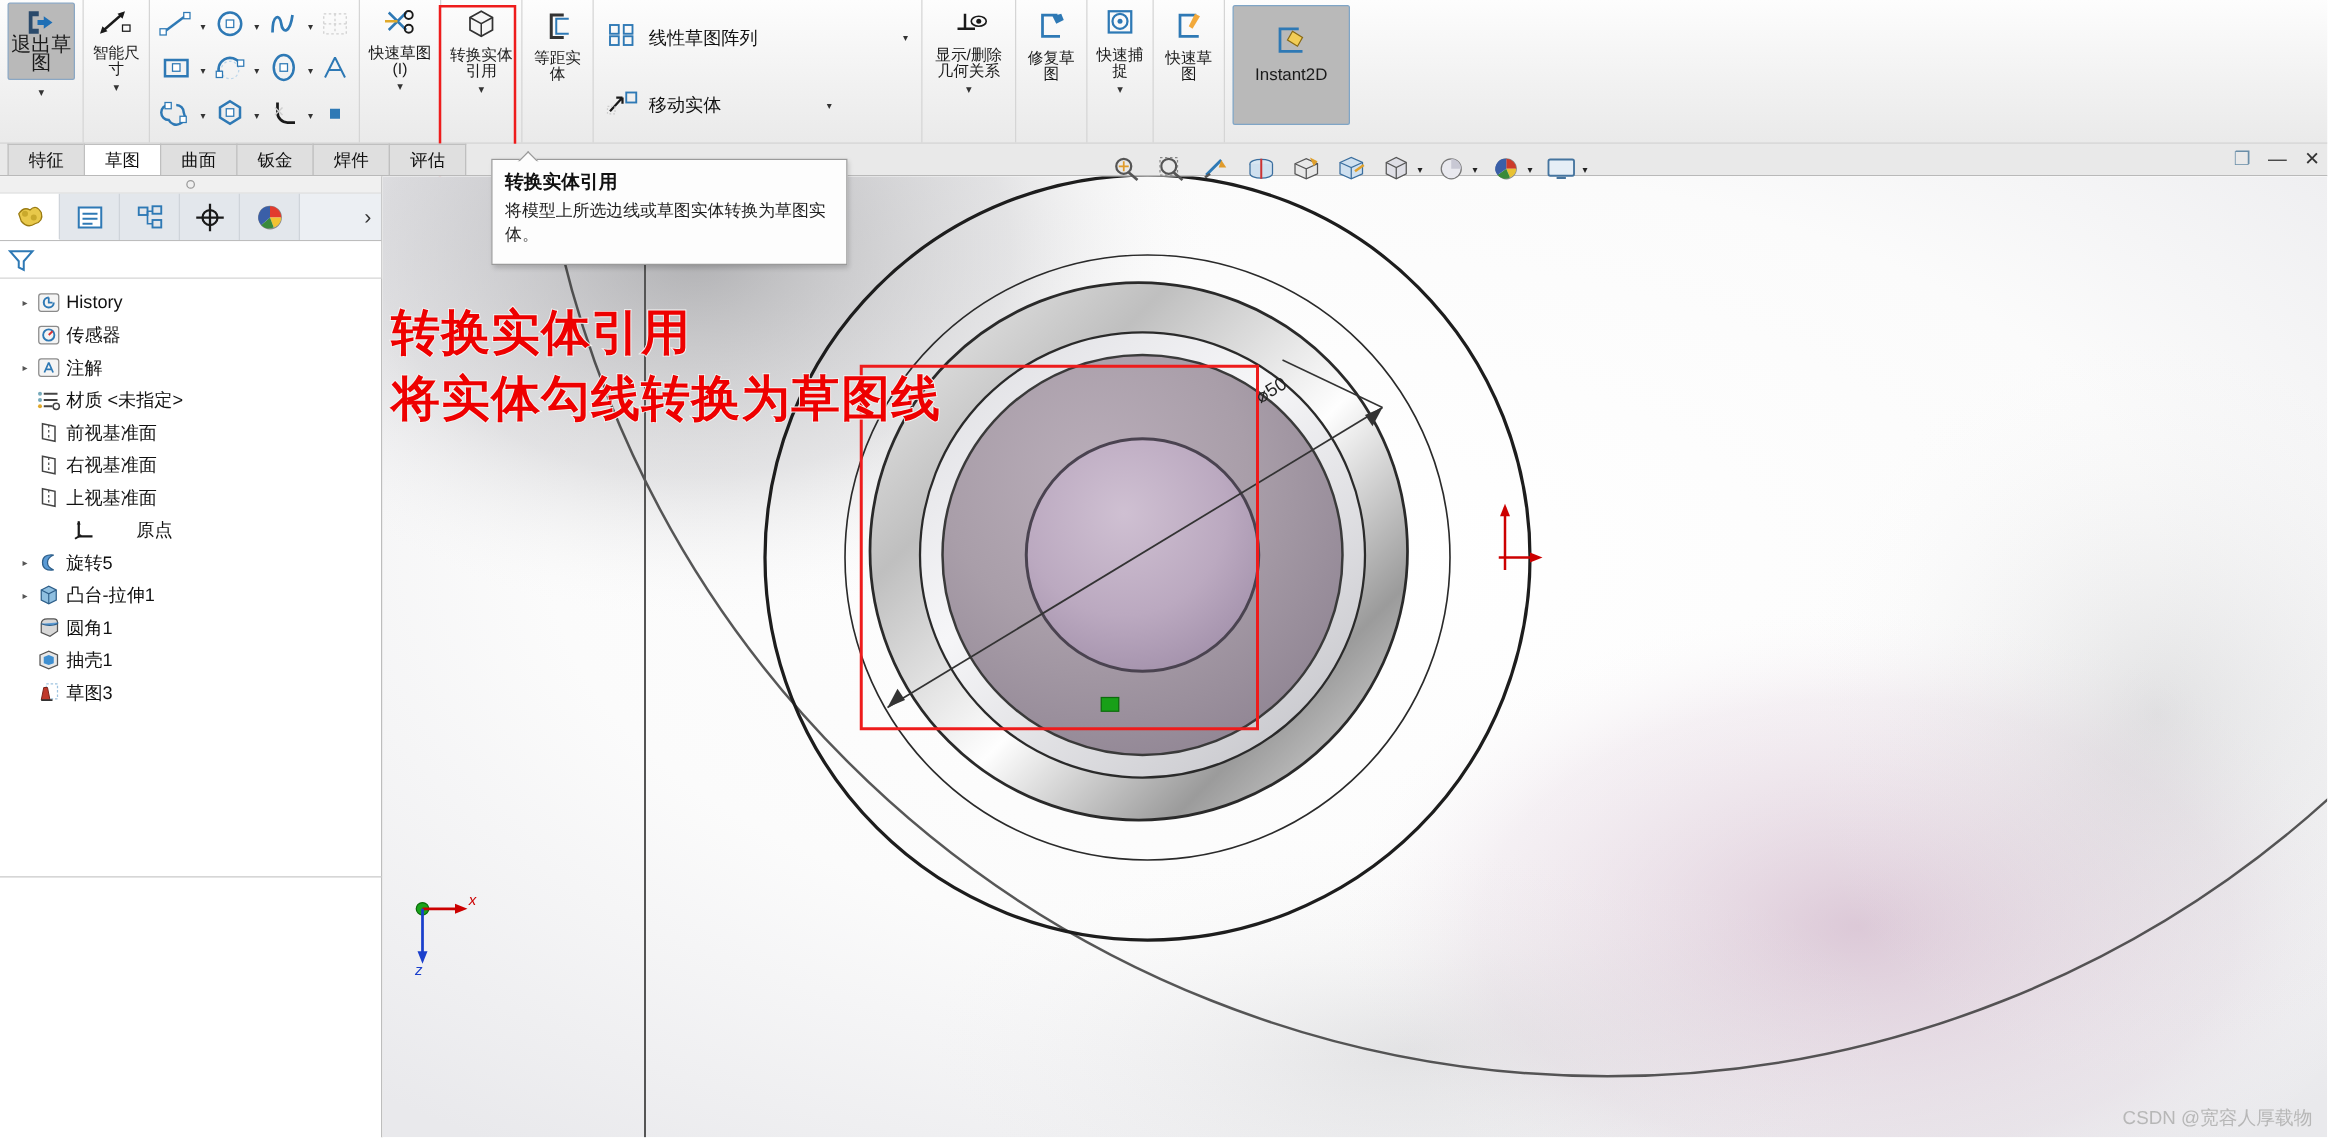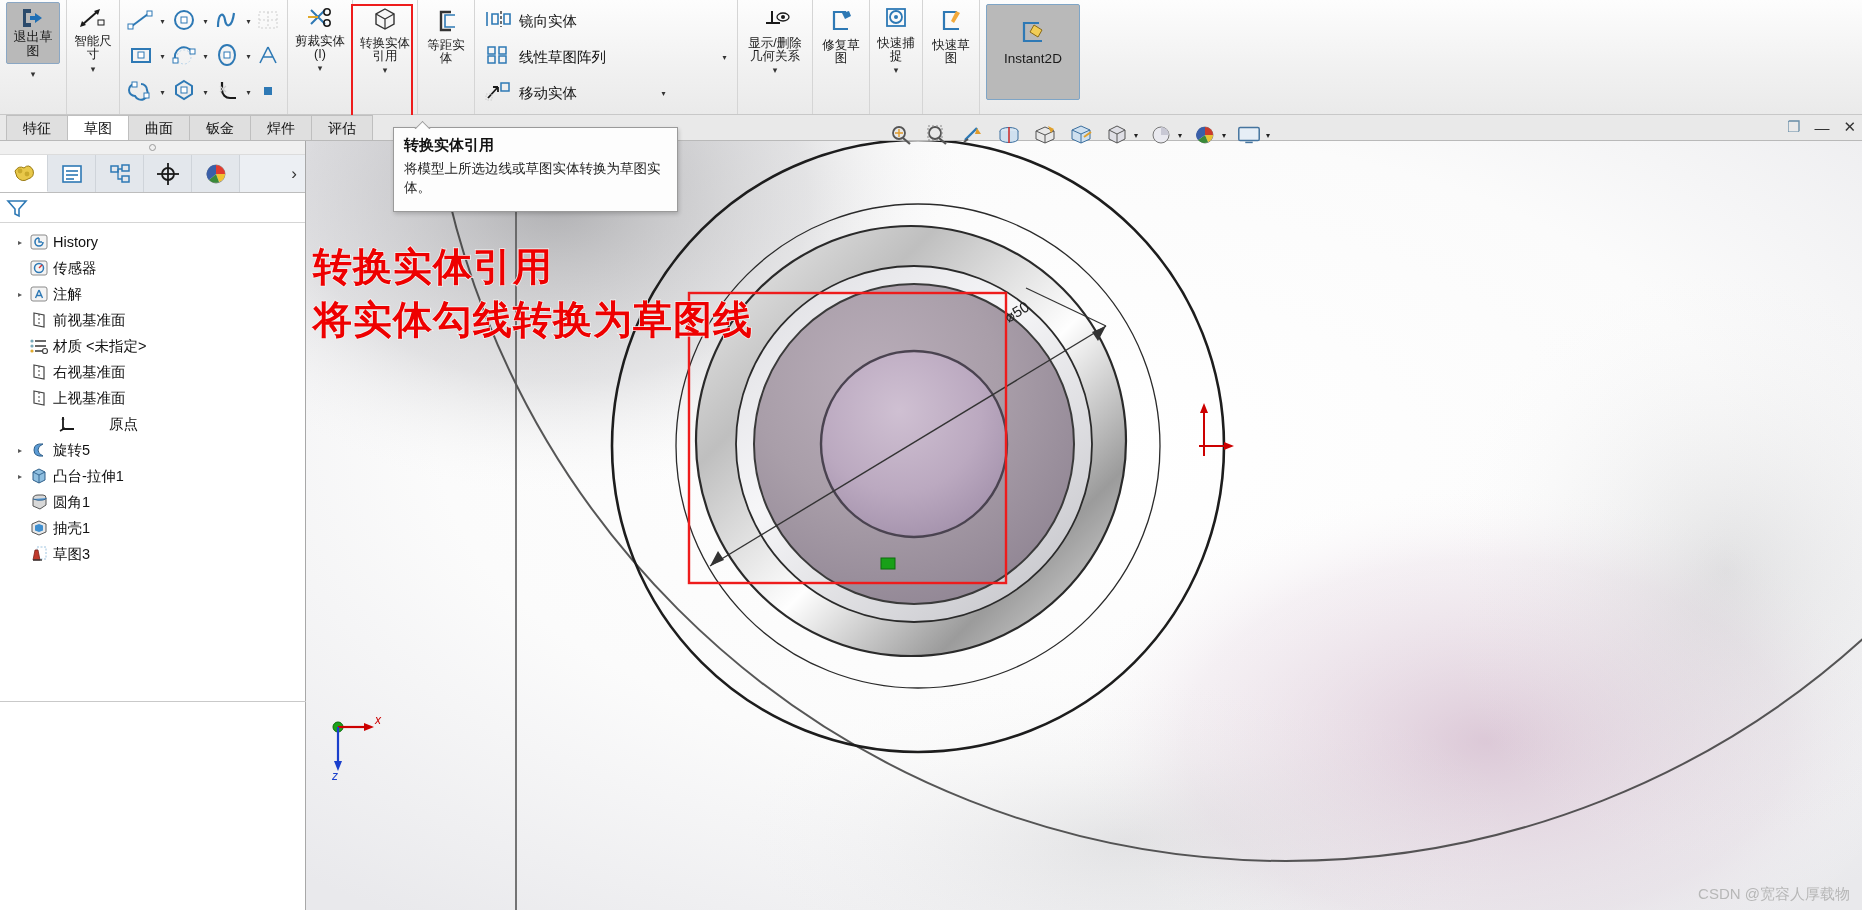"镜向实体" div.iconrow { html: <div> <span> <svg> <path></path> <path></path> </svg> </span> <span>镜向实体</span> </div> -> none }
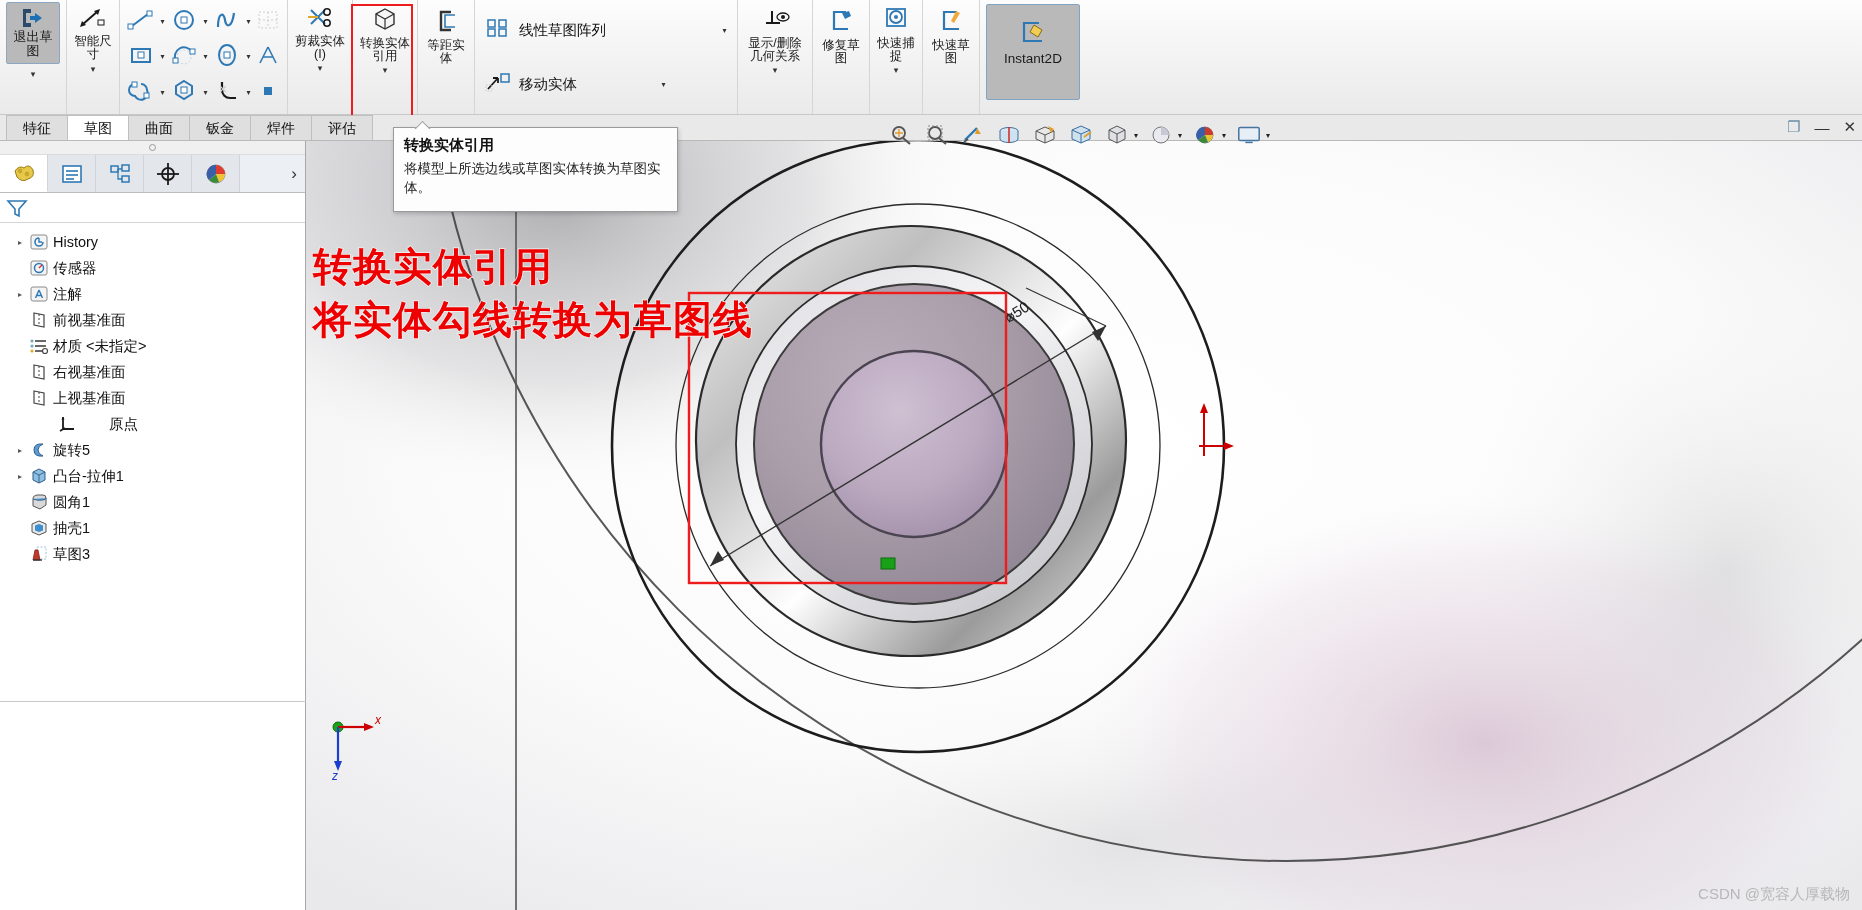"退出草图" div.lbl { font-size: 13px -> 16px }
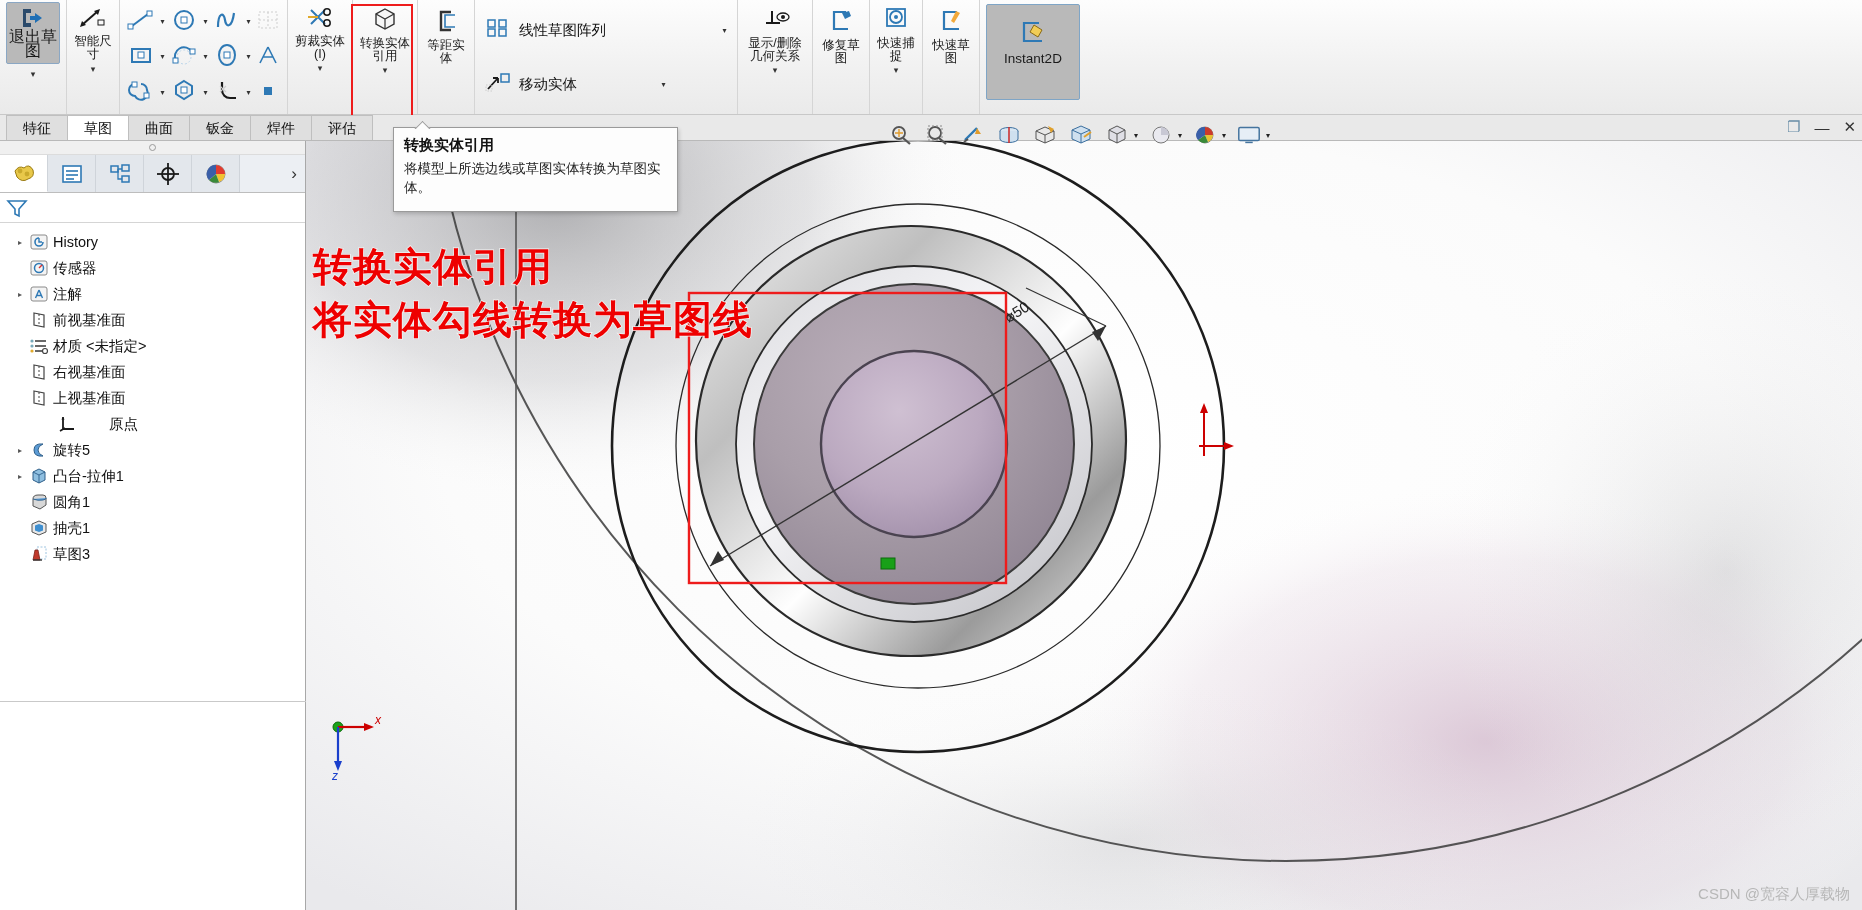"剪裁实体(I)" div.lbl { text: 剪裁实体 -> 快速草图 }
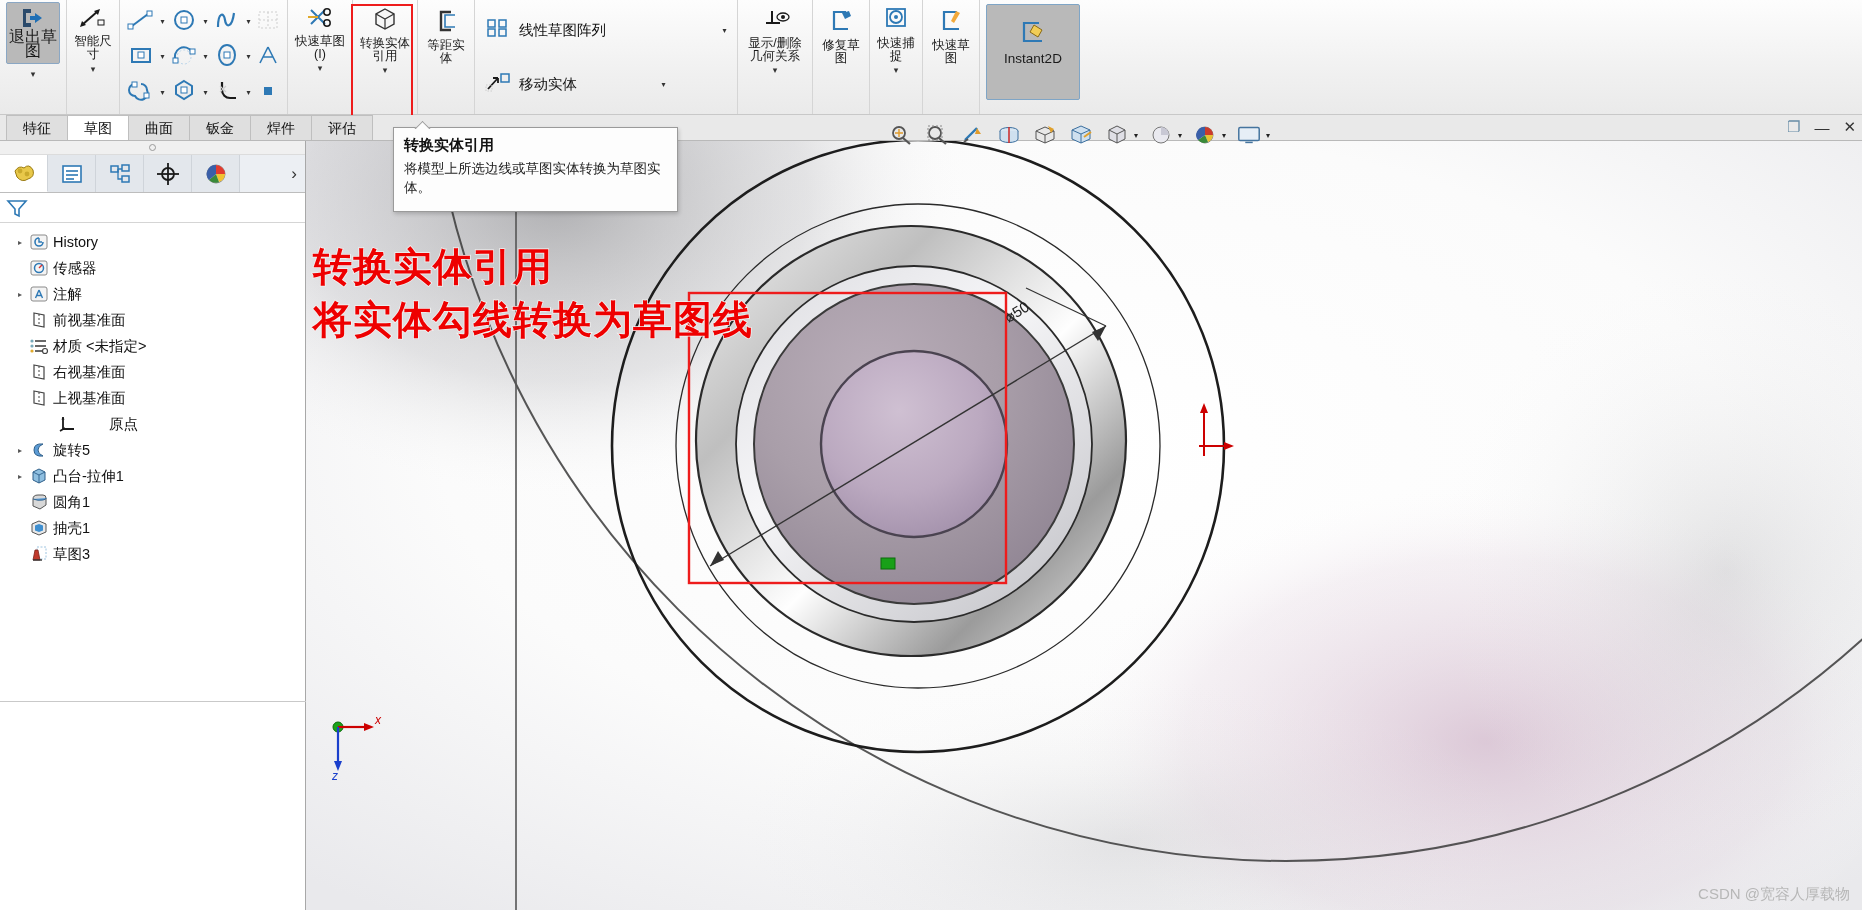"前视基准面" div.trow { order: before "材质 <未指定>" -> after "材质 <未指定>" }
